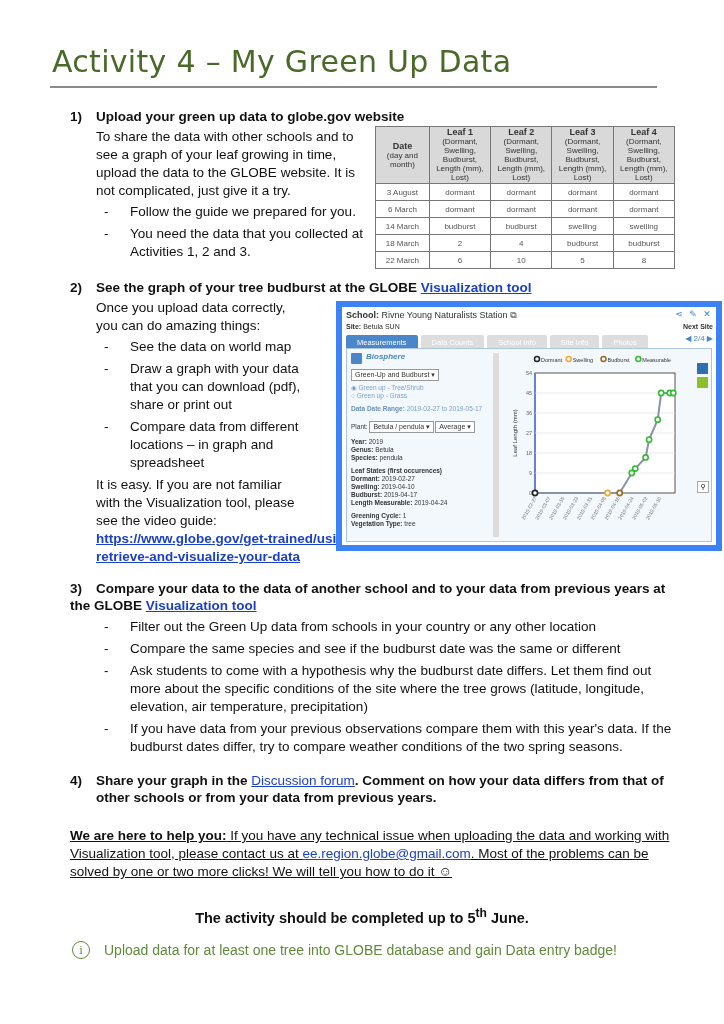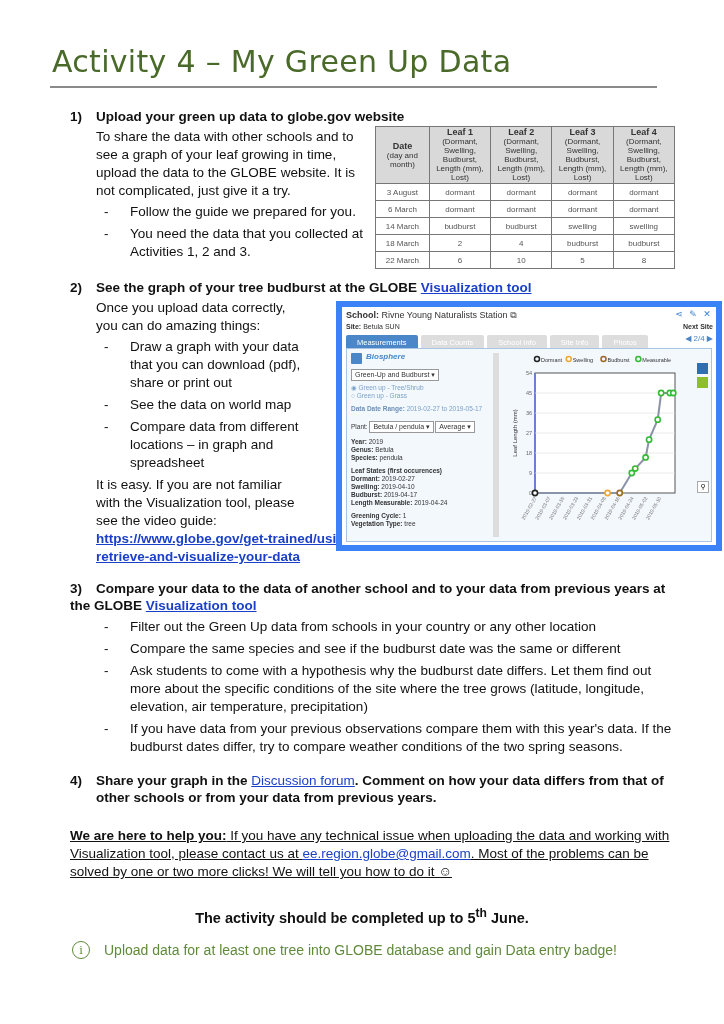"Draw a graph with your" li { order: before "See the data on world" -> after "See the data on world" }
